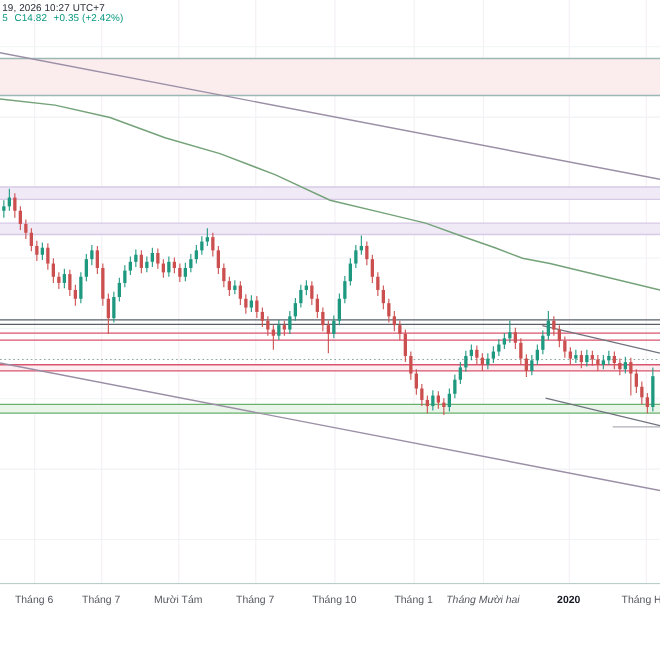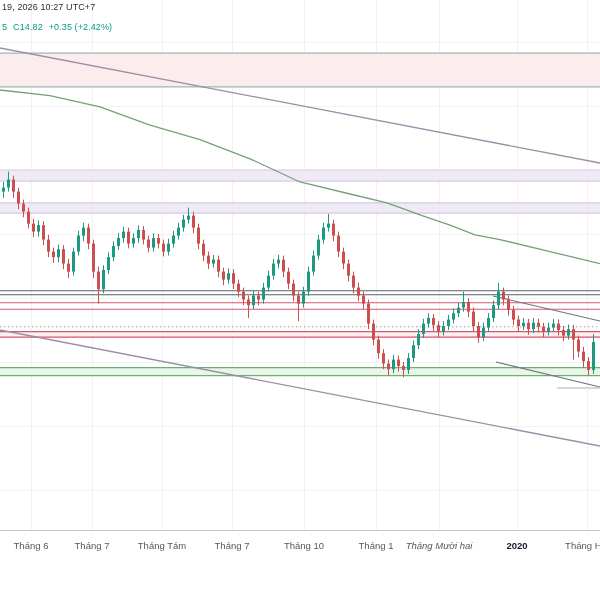"5 C14.82 +0.35 (+2.42%)" .legend-row2 { margin-top: 11px -> none }
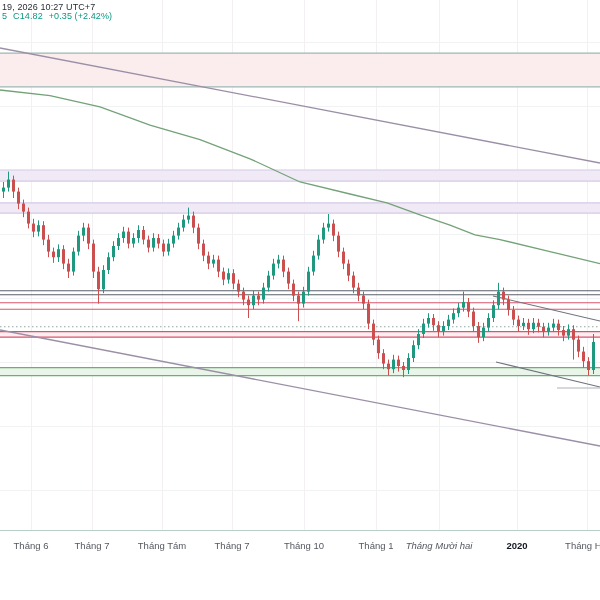"Tháng Tám" span.taxis-label { text: Tháng -> Mười }
